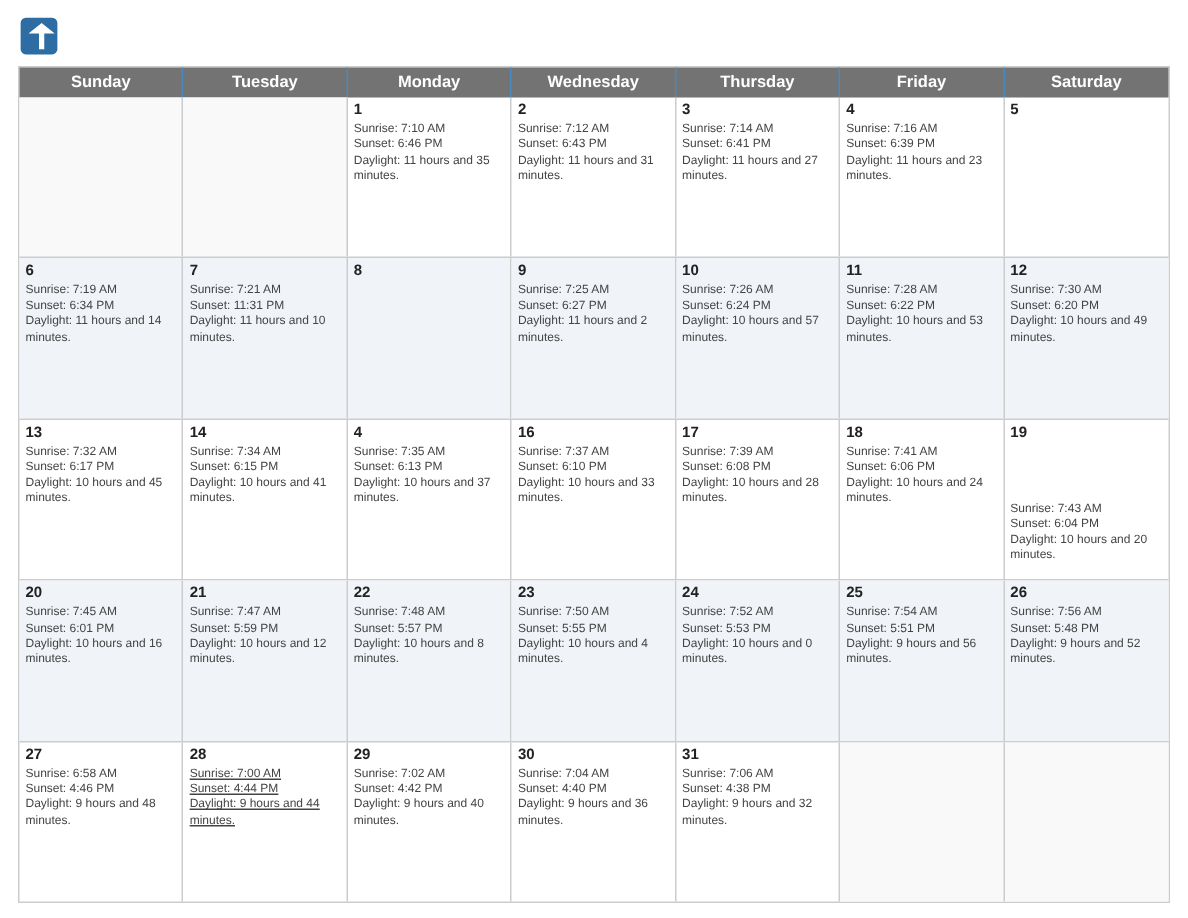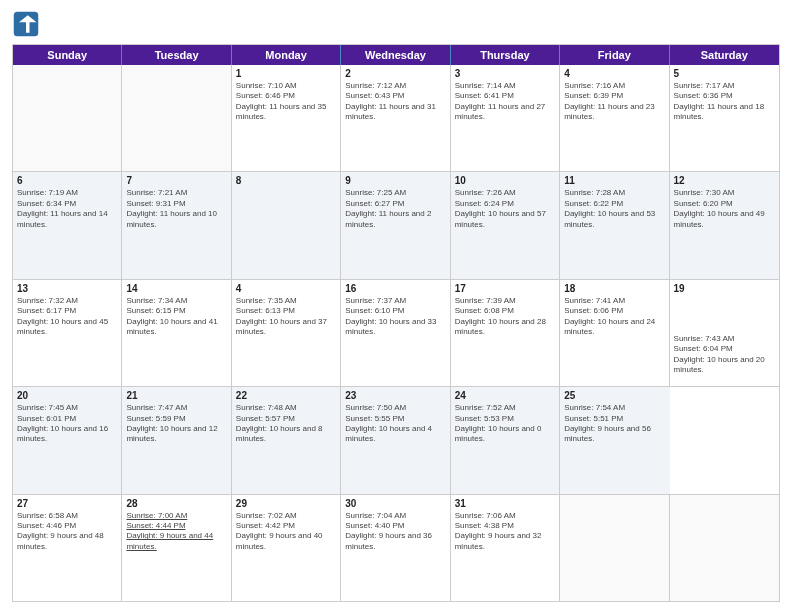"Sunday" .cal-header-row { background: #4c1d95 -> #737373 }
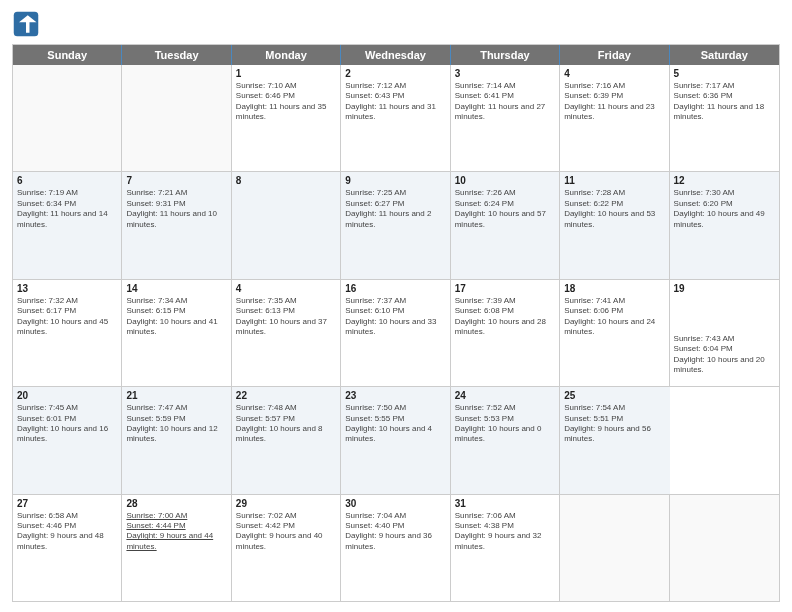"Sunrise: 7:17 AM" div.cell-text { html: <div>Sunrise: 7:17 AM Sunset: 6:36 PM Daylight: 11 hours and 18 minutes.</div> -> none }
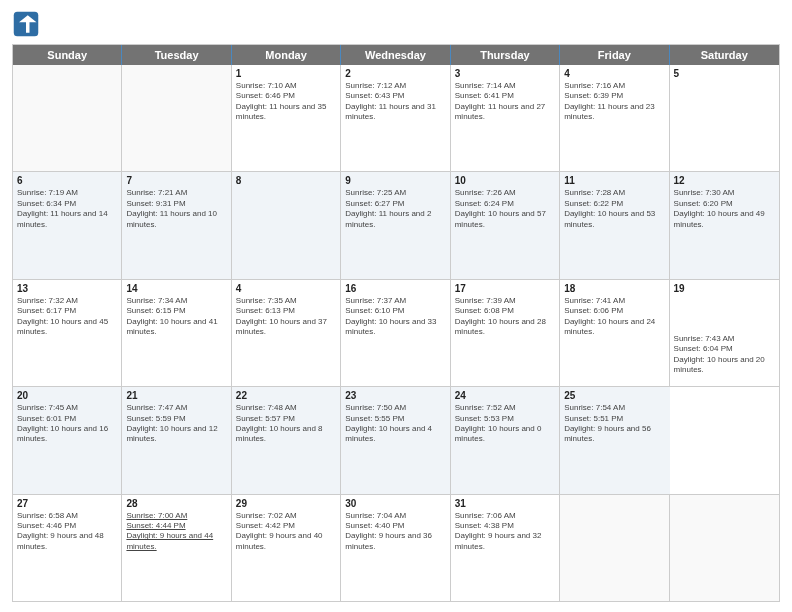"Sunrise: 7:21 AM" div.cell-text { text: 9:31 -> 11:31 }
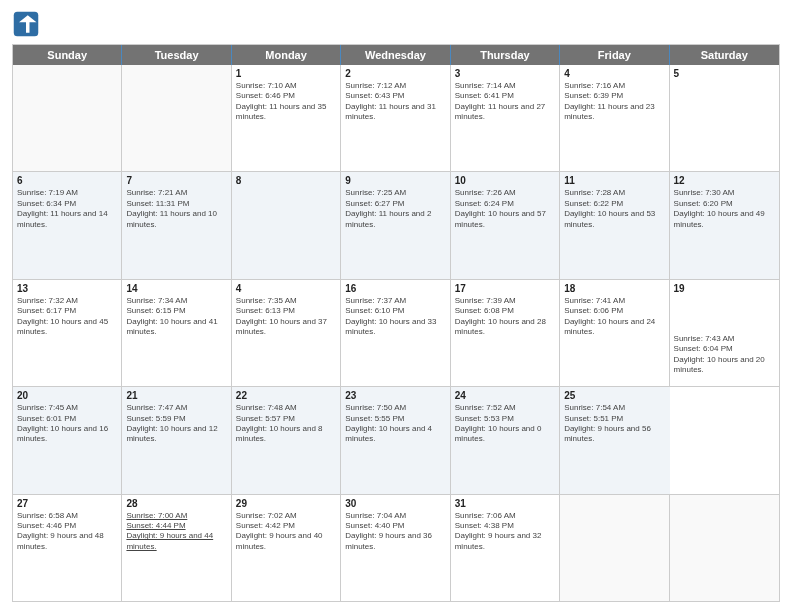"26" div.cal-cell { html: none -> <div> <div>26</div> <div>Sunrise: 7:56 AM Sunset: 5:48 PM Daylight: 9 hours and 52 minutes.</div> </div> }
